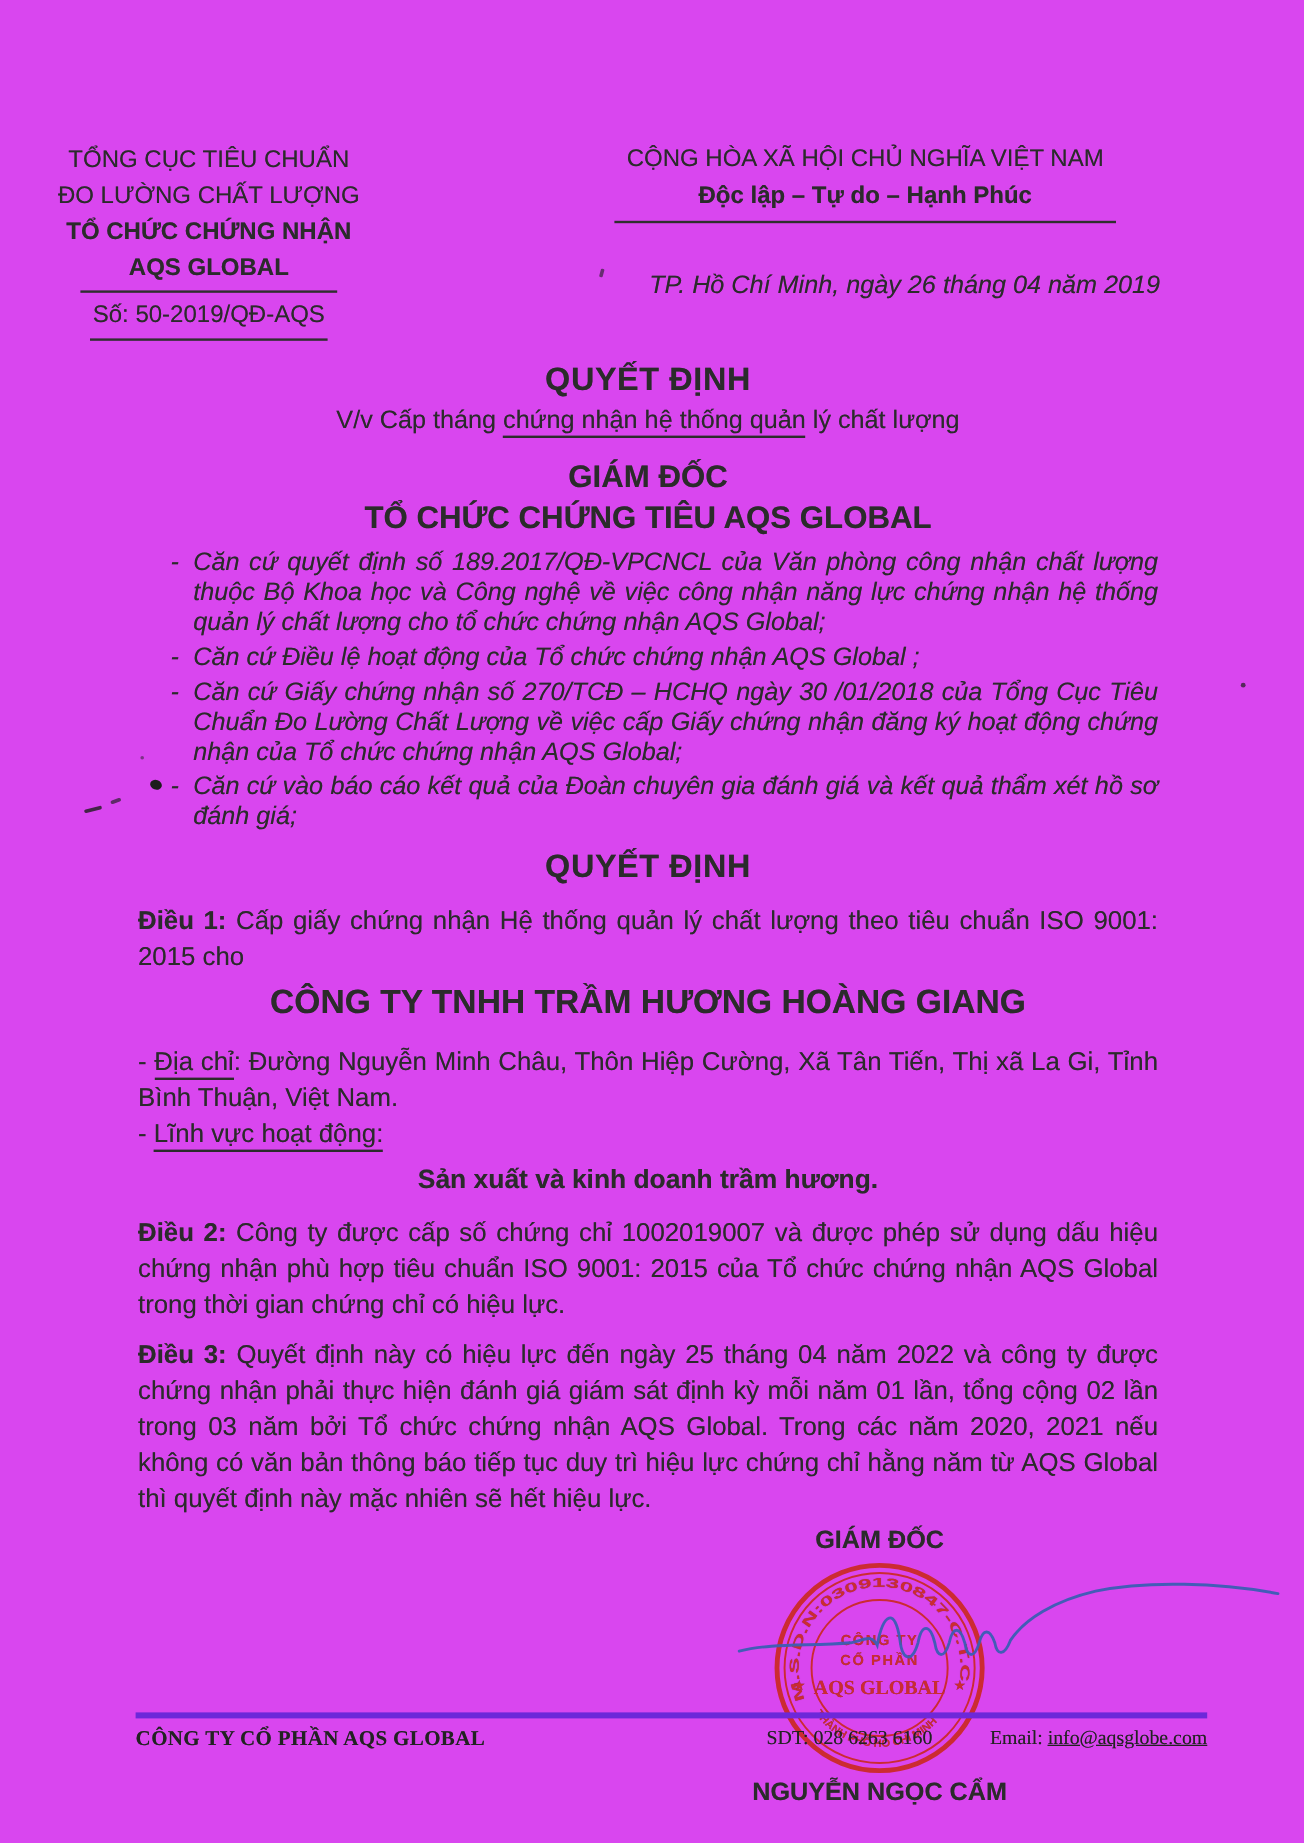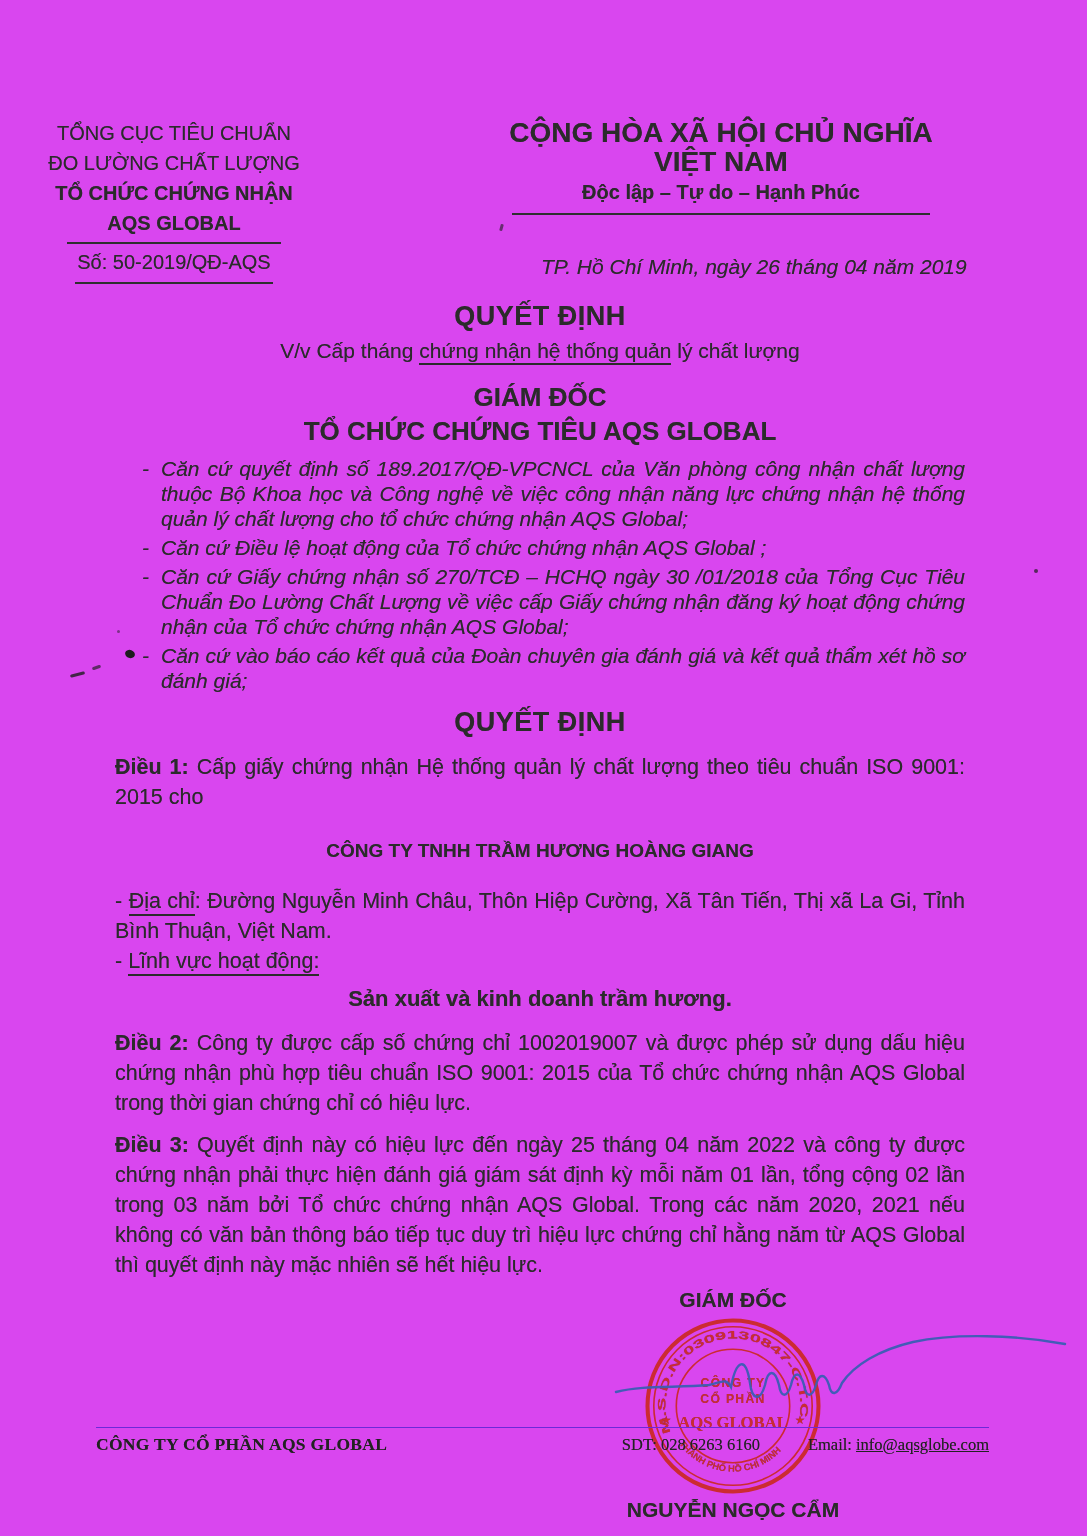"CỘNG HÒA XÃ HỘI CHỦ" .nation { font-size: 28px -> 20px; font-weight: bold -> normal }
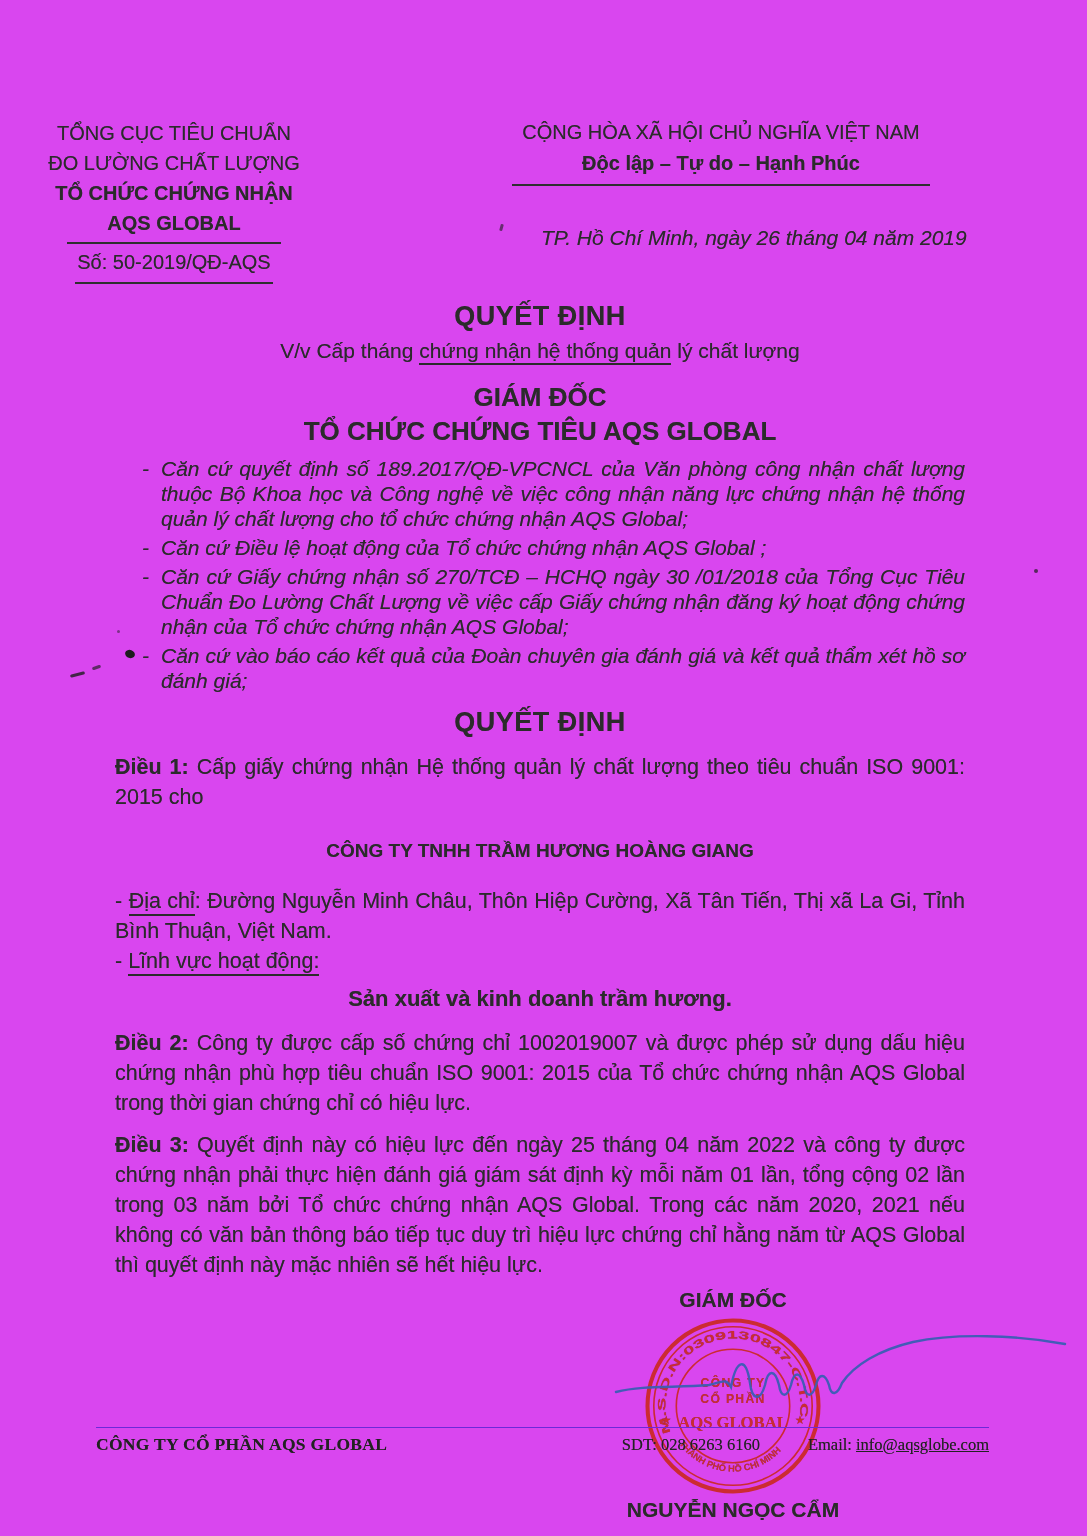"CÔNG TY TNHH TRẦM HƯƠNG" .company { font-size: 19px -> 28px; margin-top: 24px -> 8px }
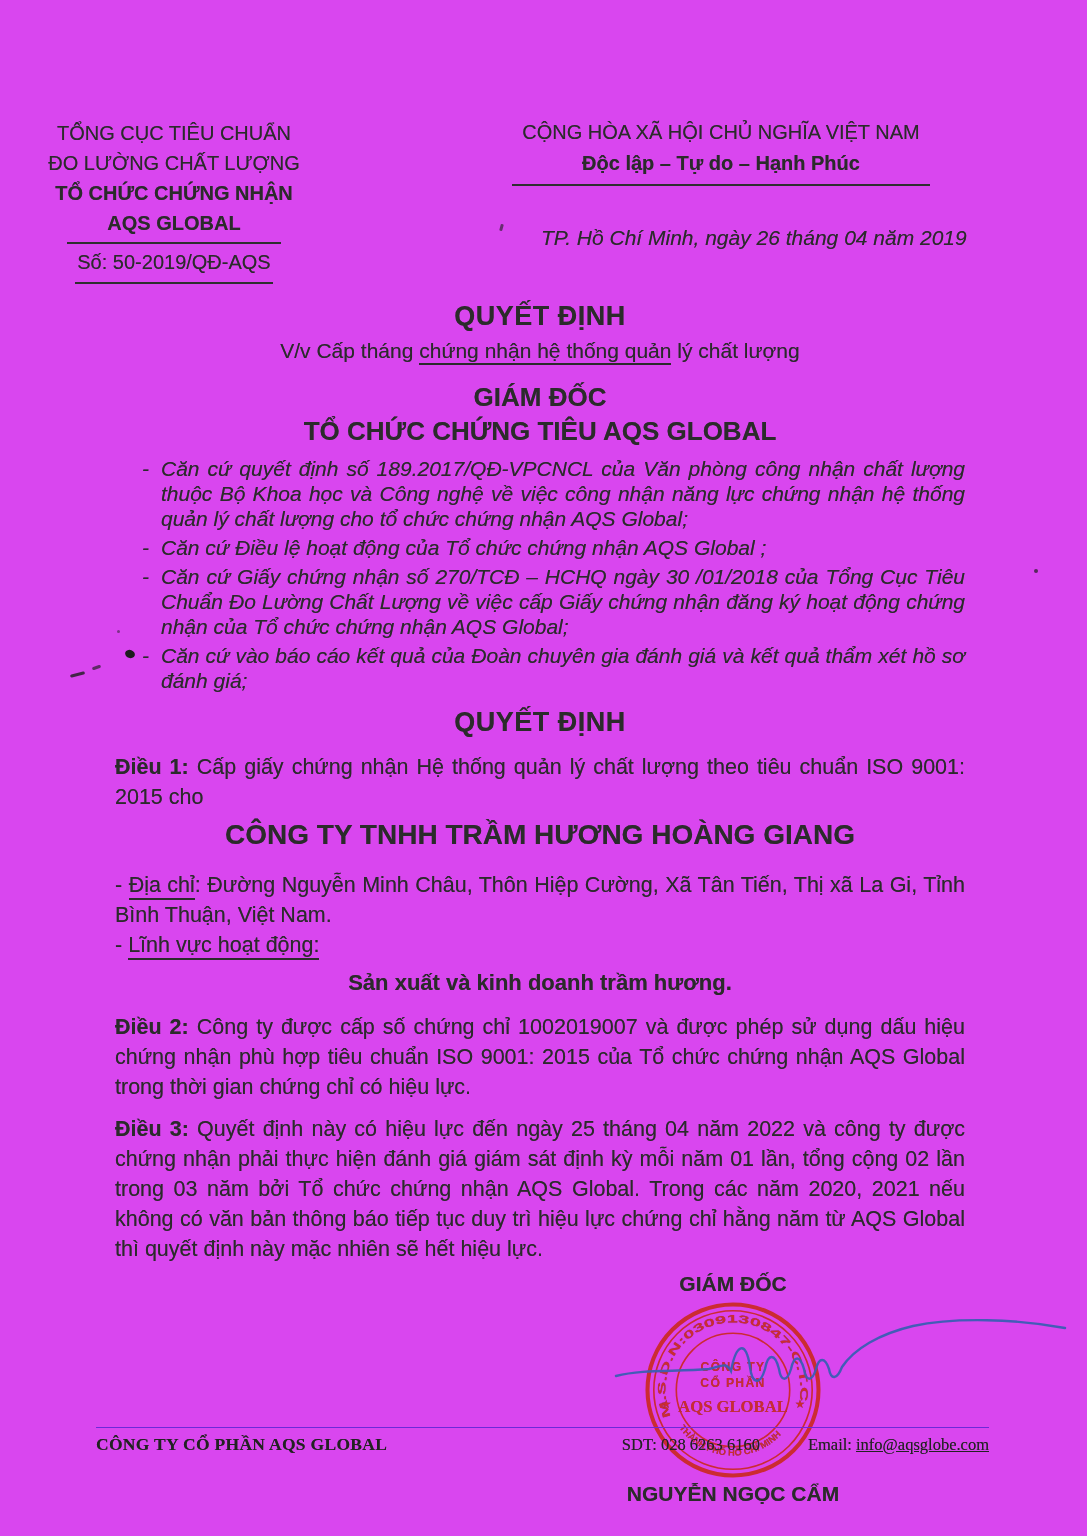"CÔNG TY CỔ PHẦN AQS" .pfooter { align-items: flex-end -> flex-start; border-top: 1px solid #6d28d9 -> 5px solid #6d28d9; left: 96px -> 113px }
